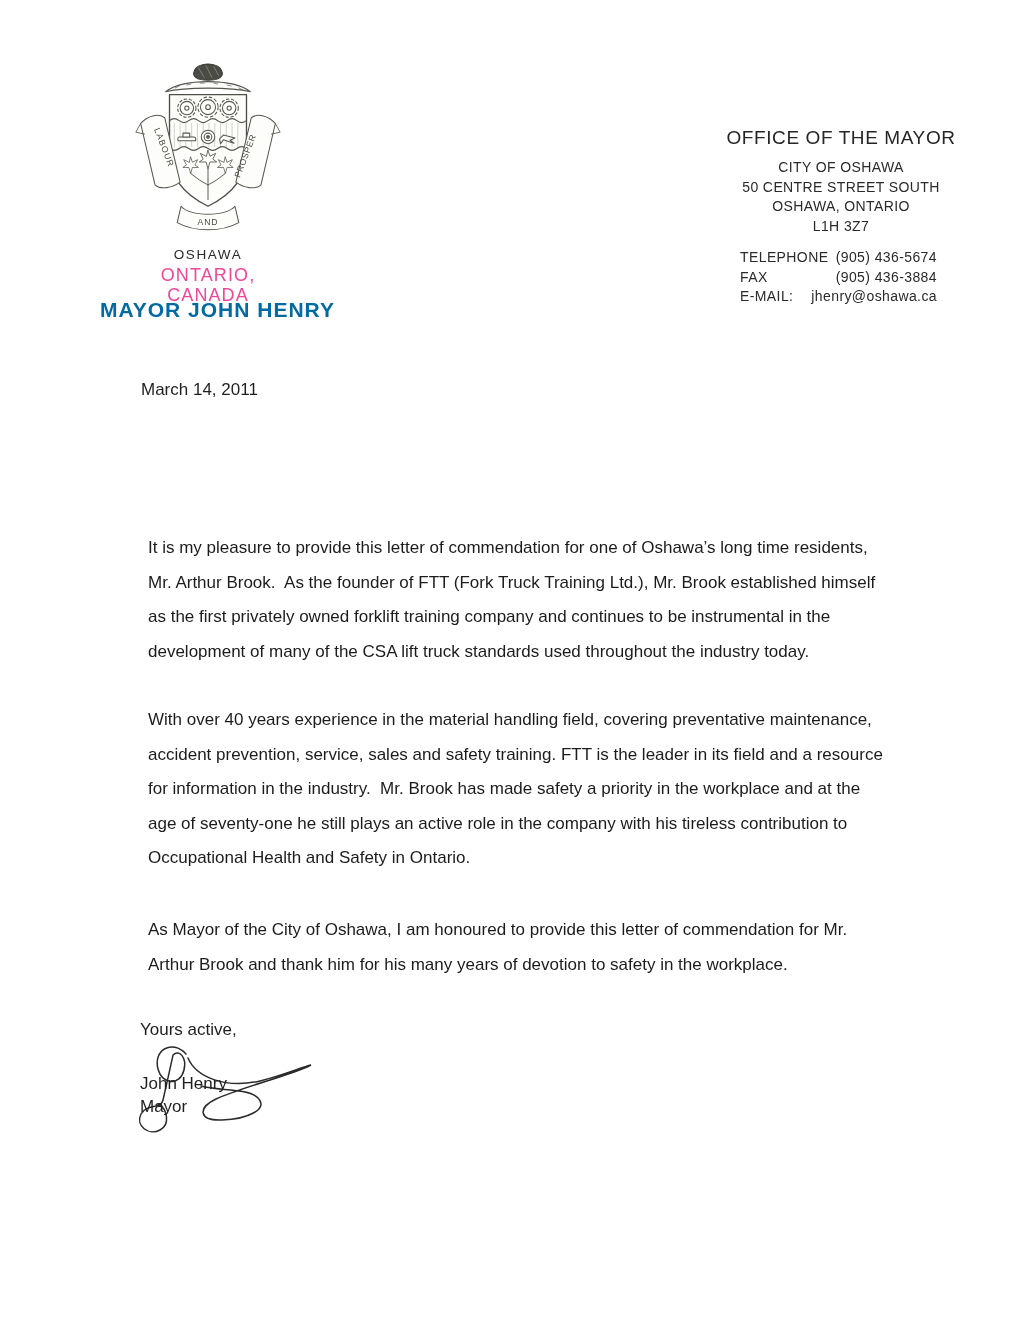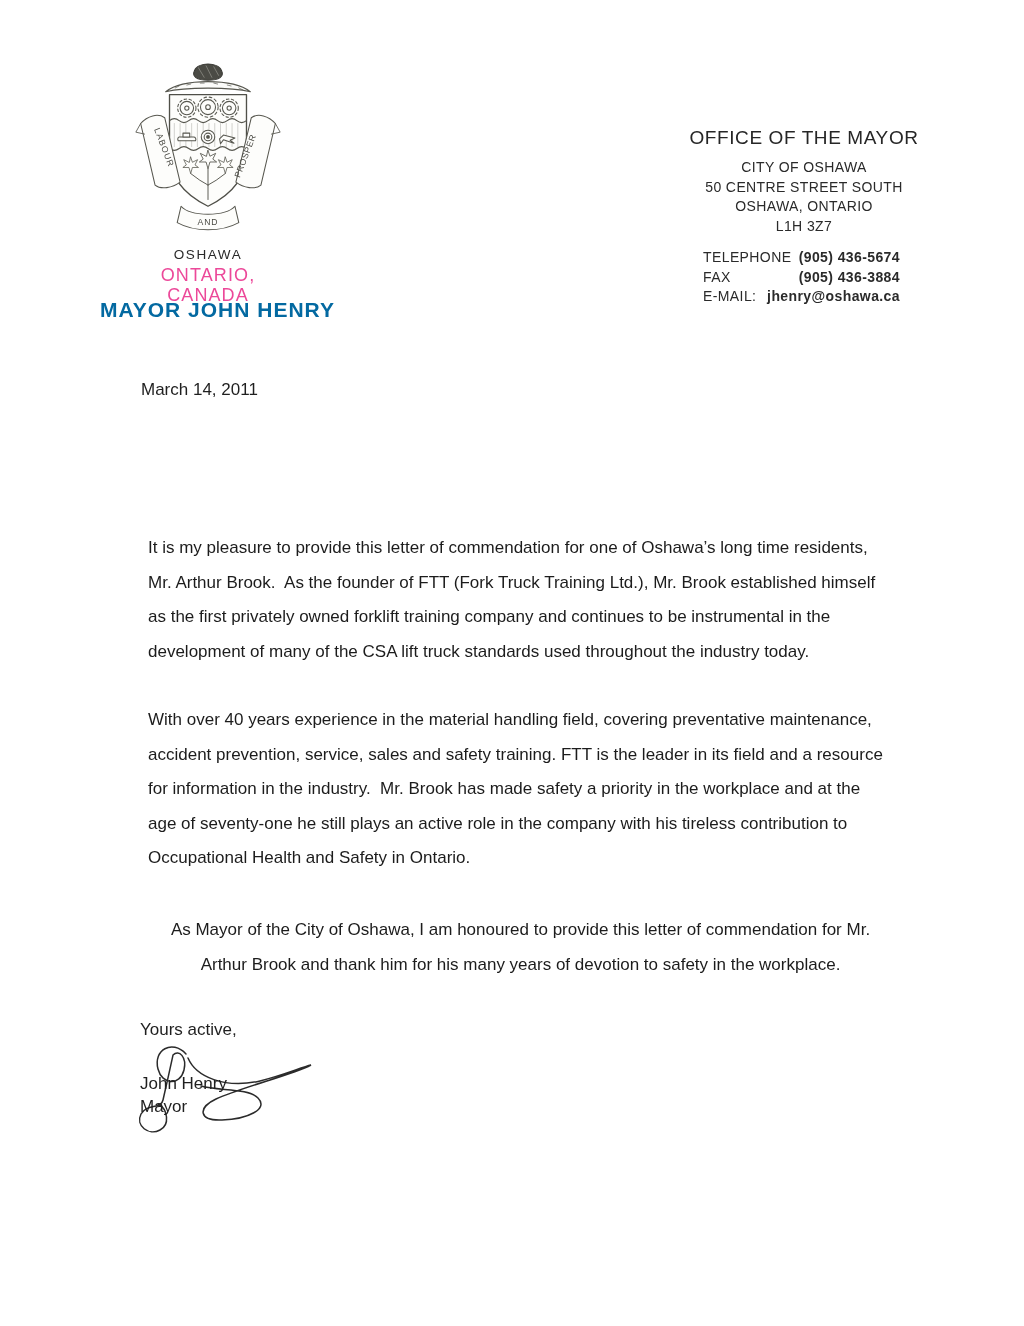"OFFICE OF THE MAYOR" .office-block { left: 684px -> 721px }
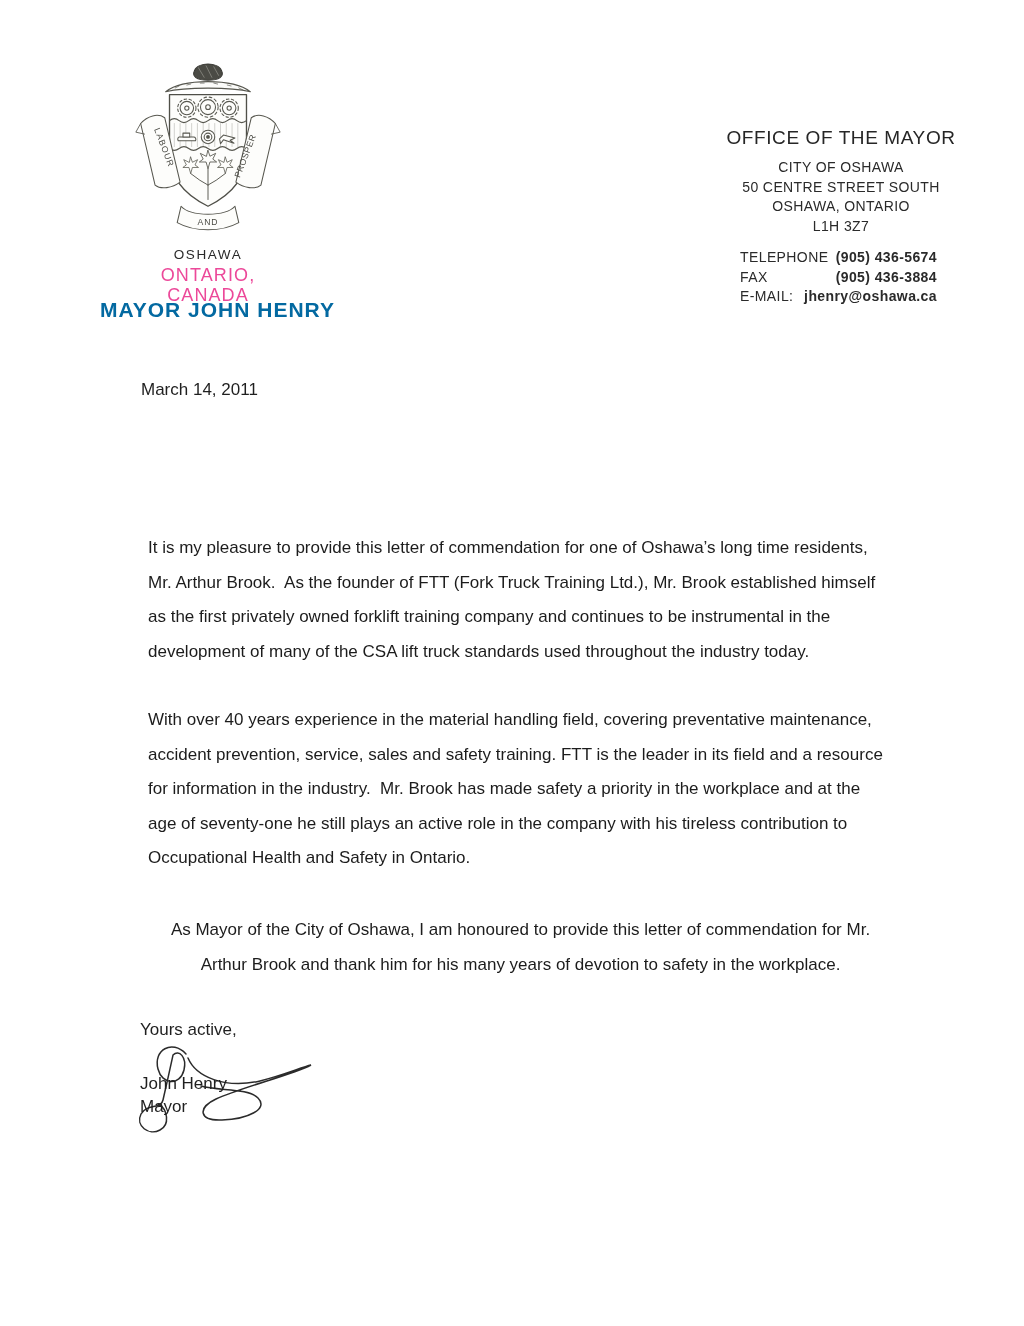"(905) 436-5674" .contact-row .cvalue { font-weight: bold -> none }
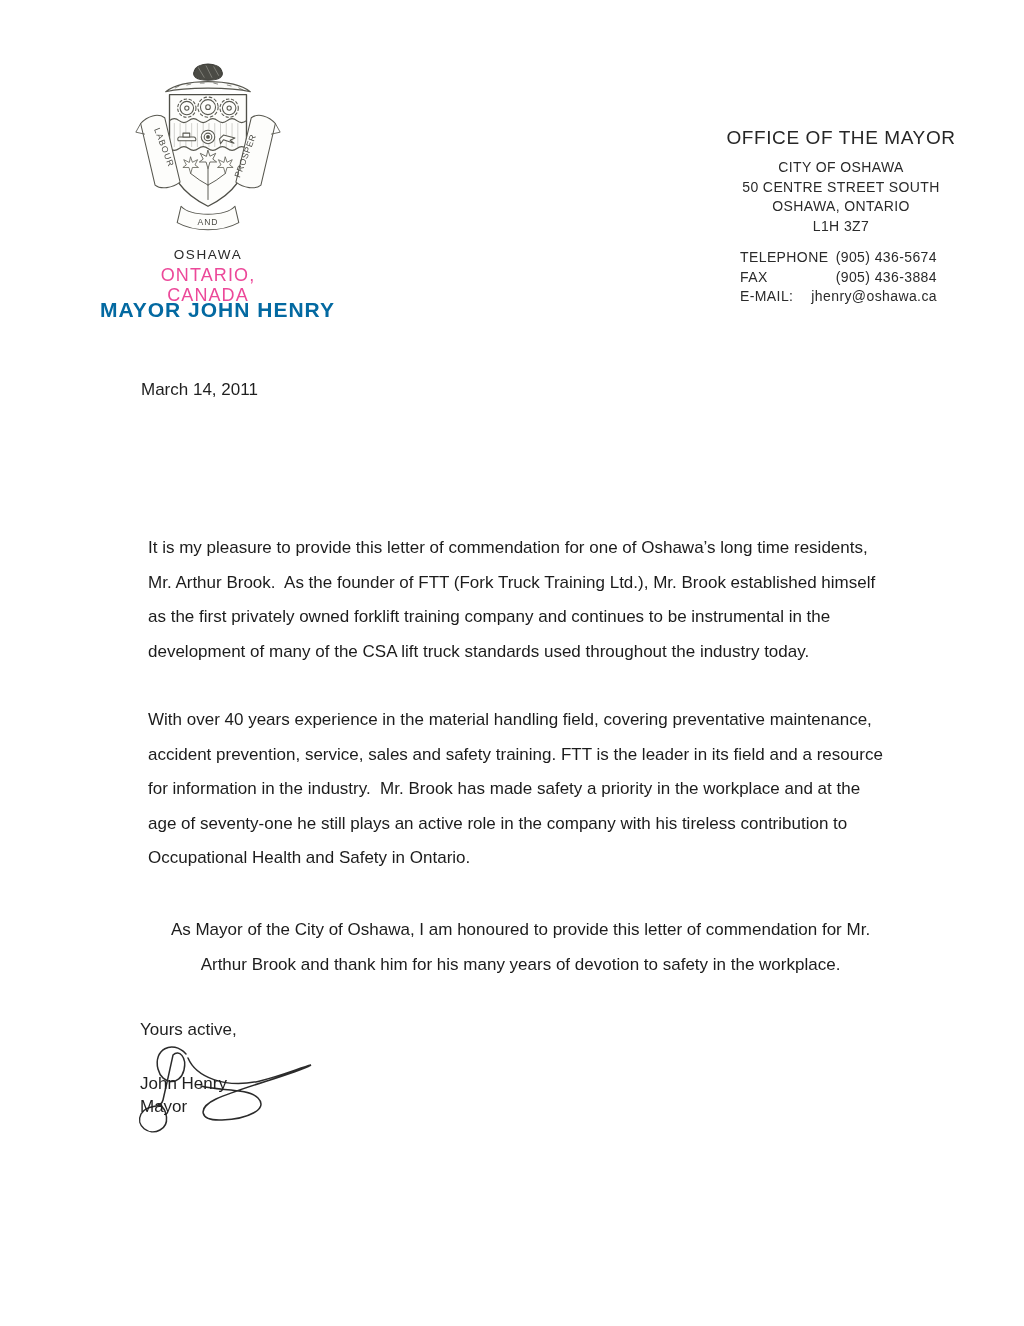"As Mayor of the City" .para-3 { text-align: center -> none }
